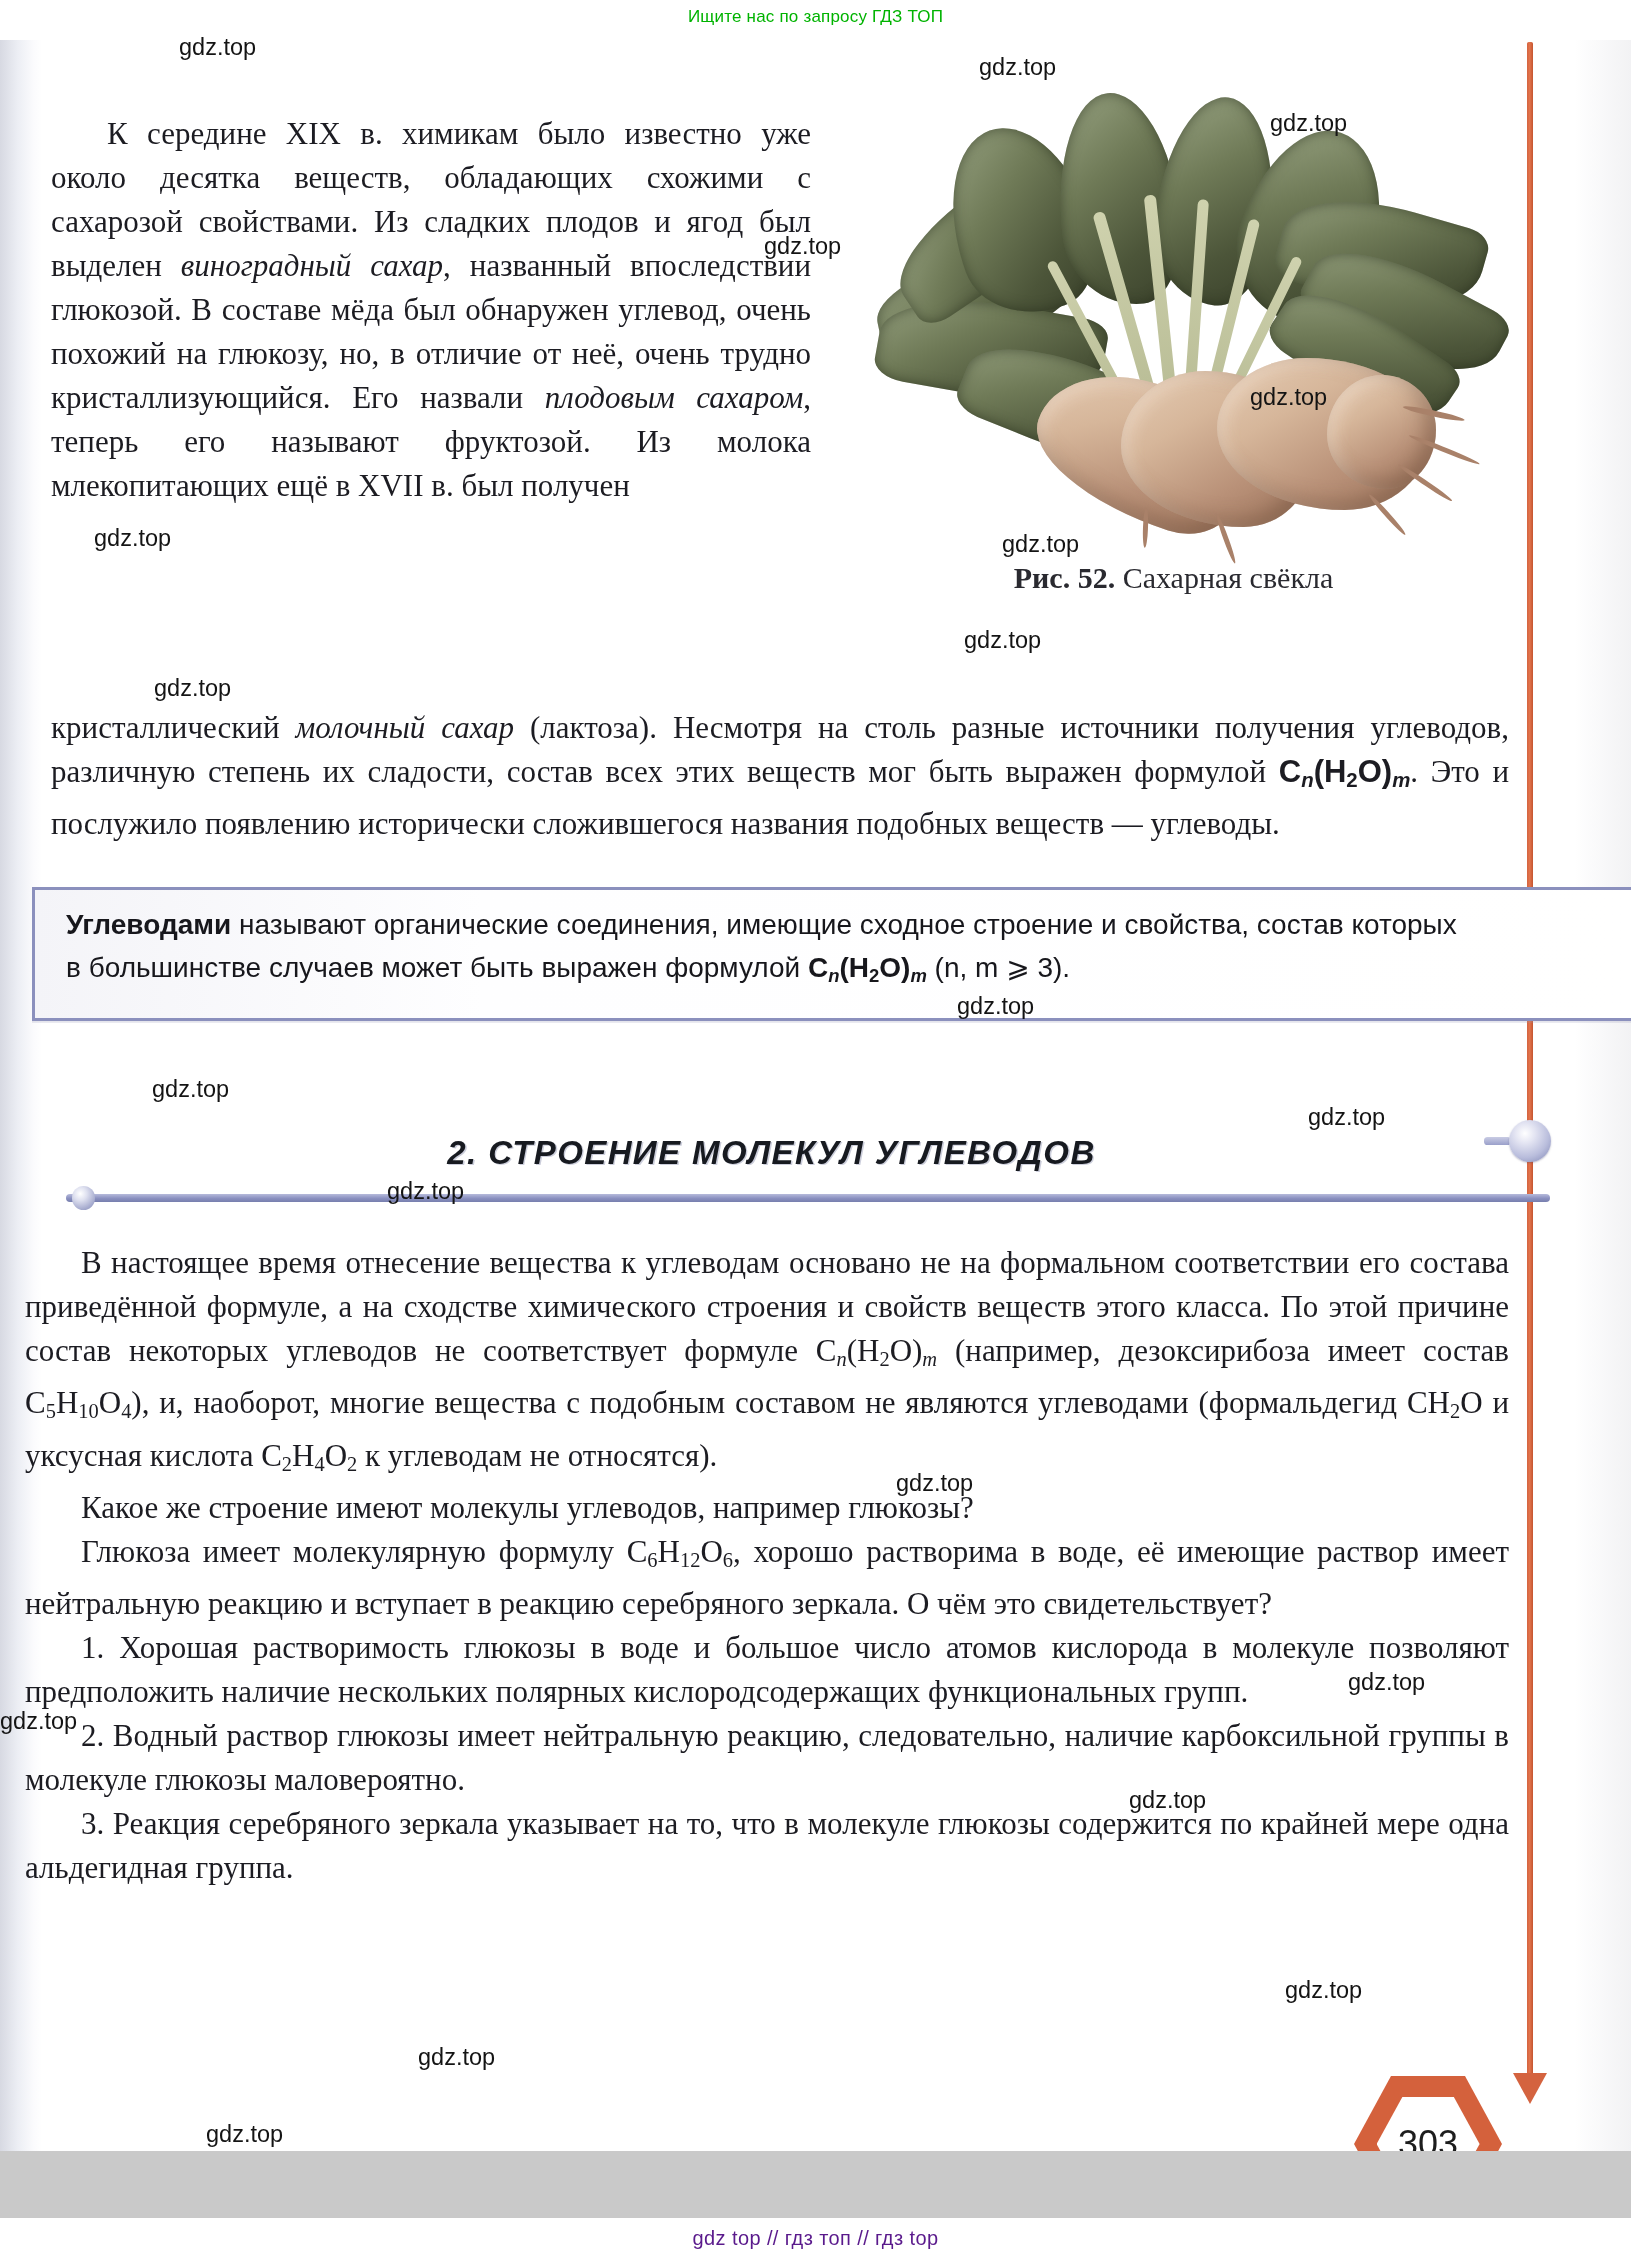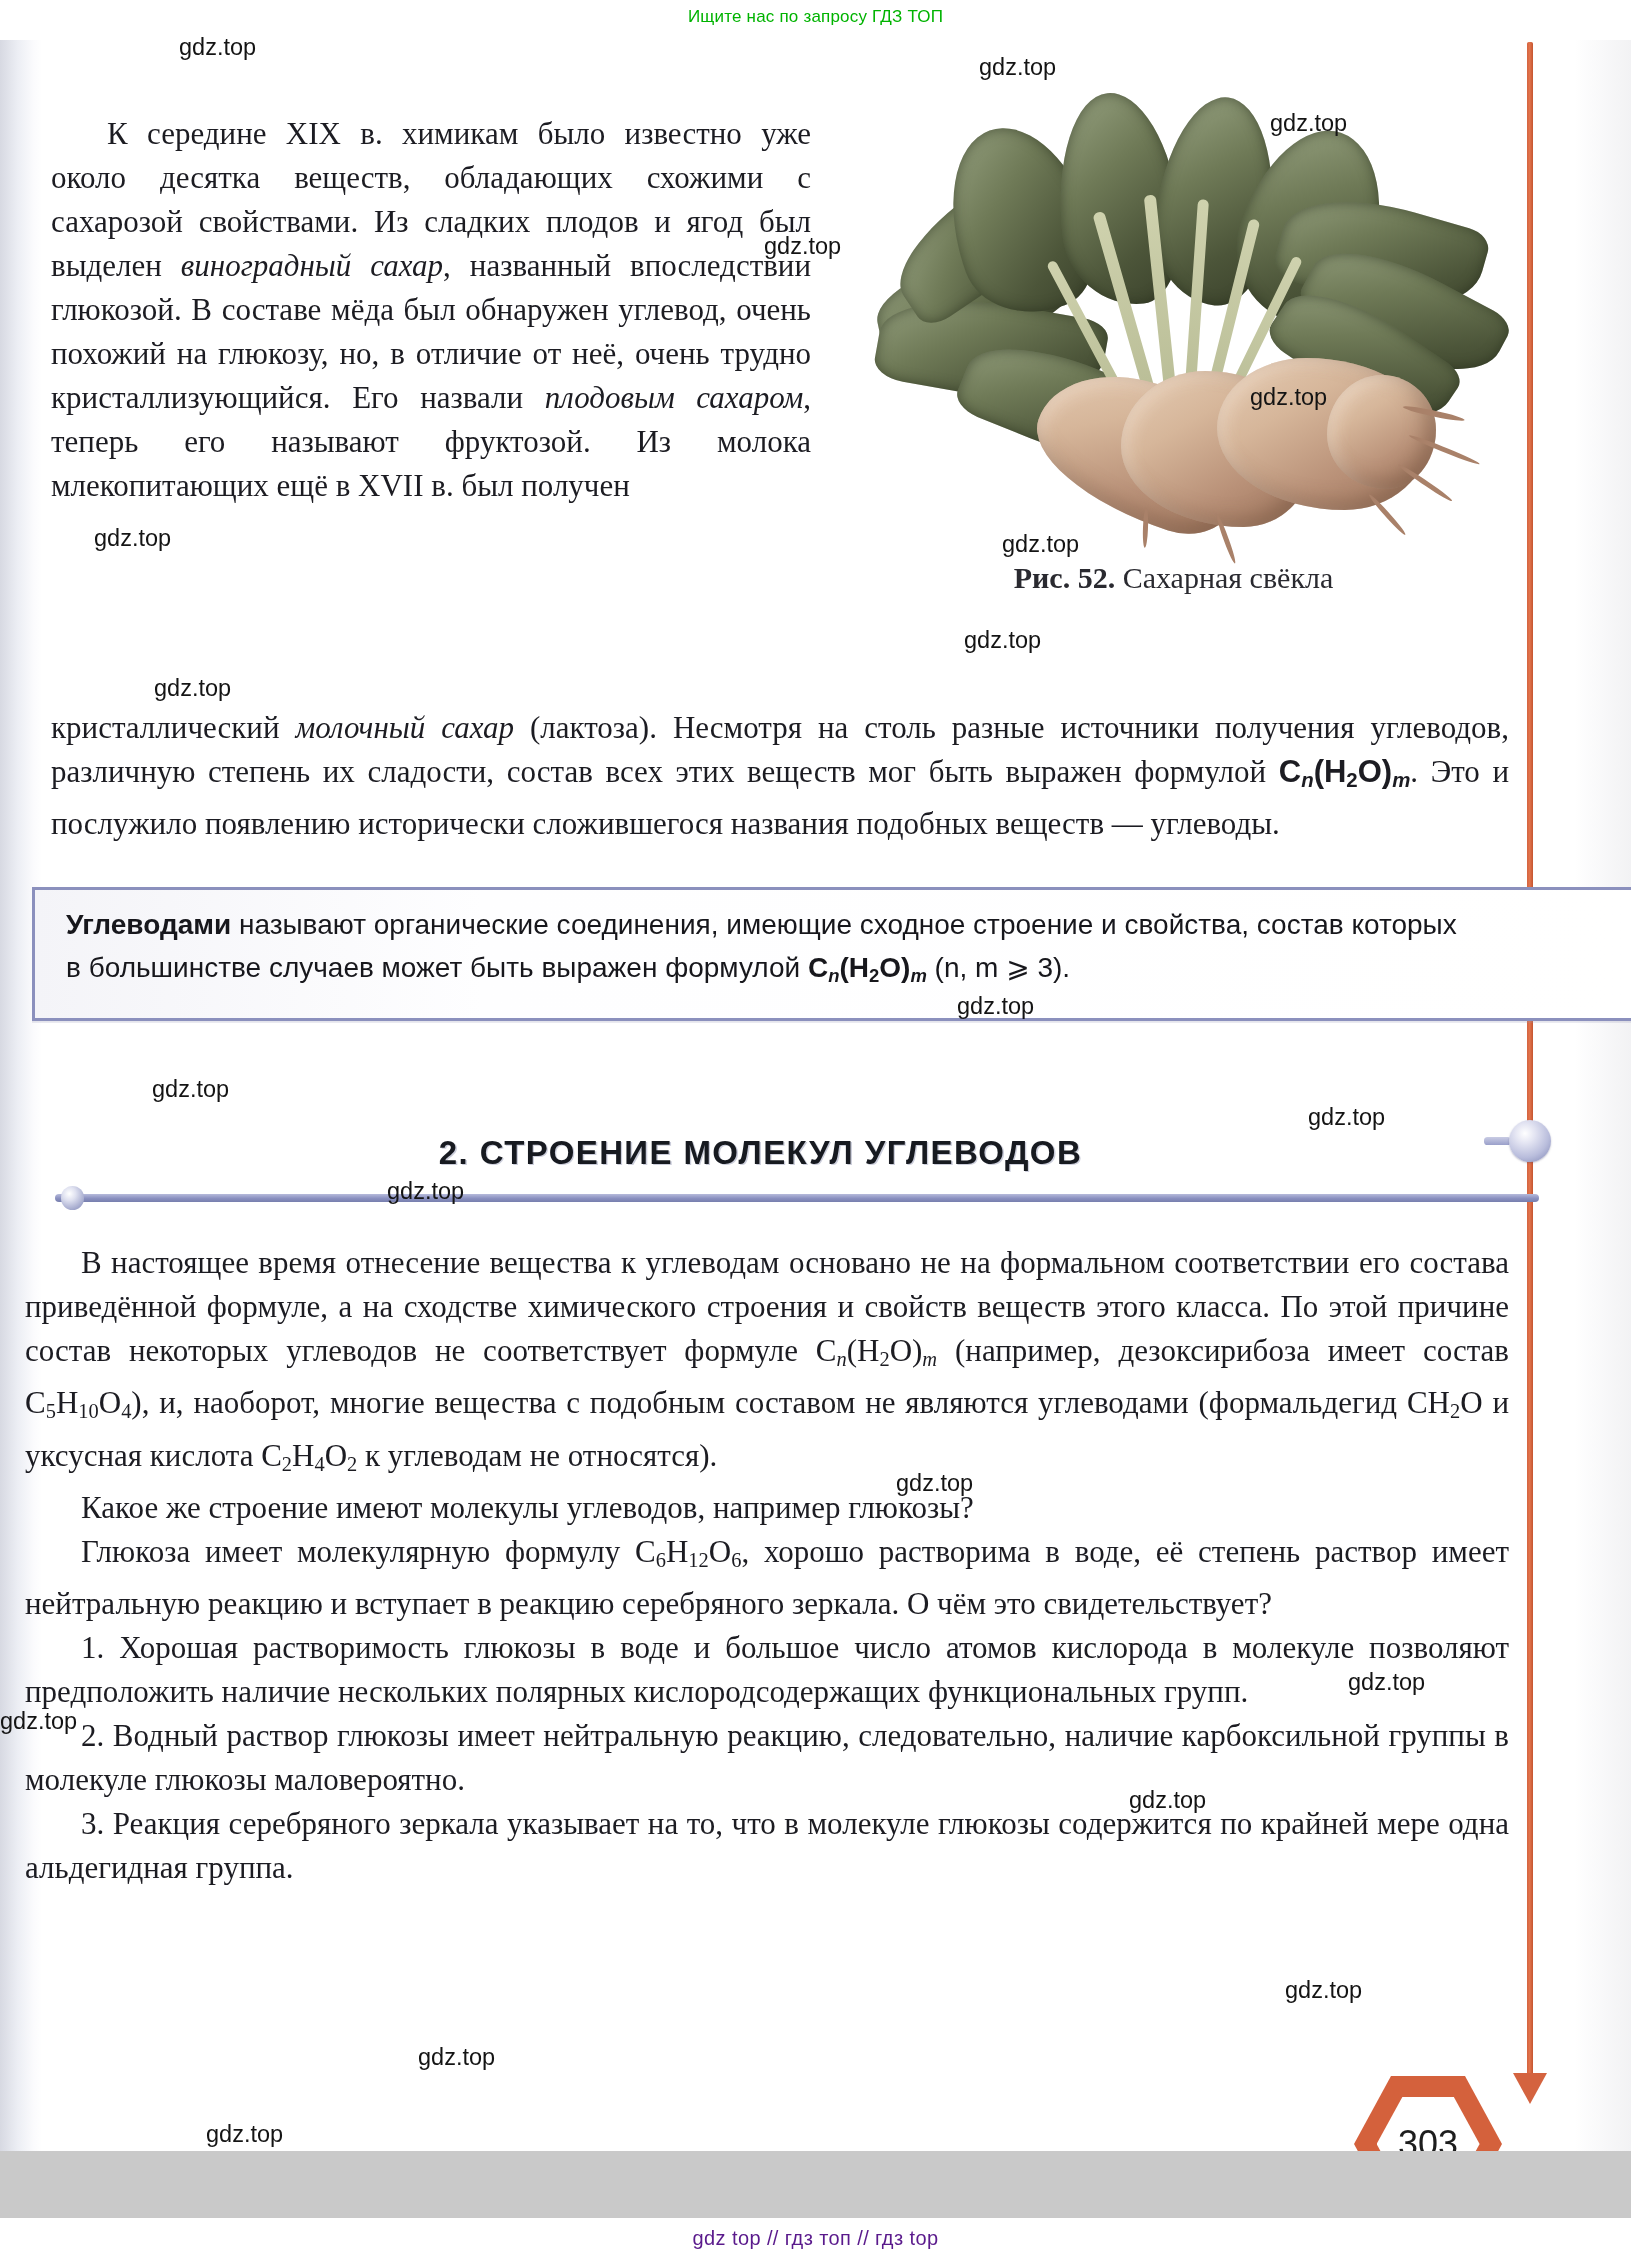"2. СТРОЕНИЕ МОЛЕКУЛ УГЛЕВОДОВ" .section-head { font-style: none -> italic; left: 37px -> 48px }
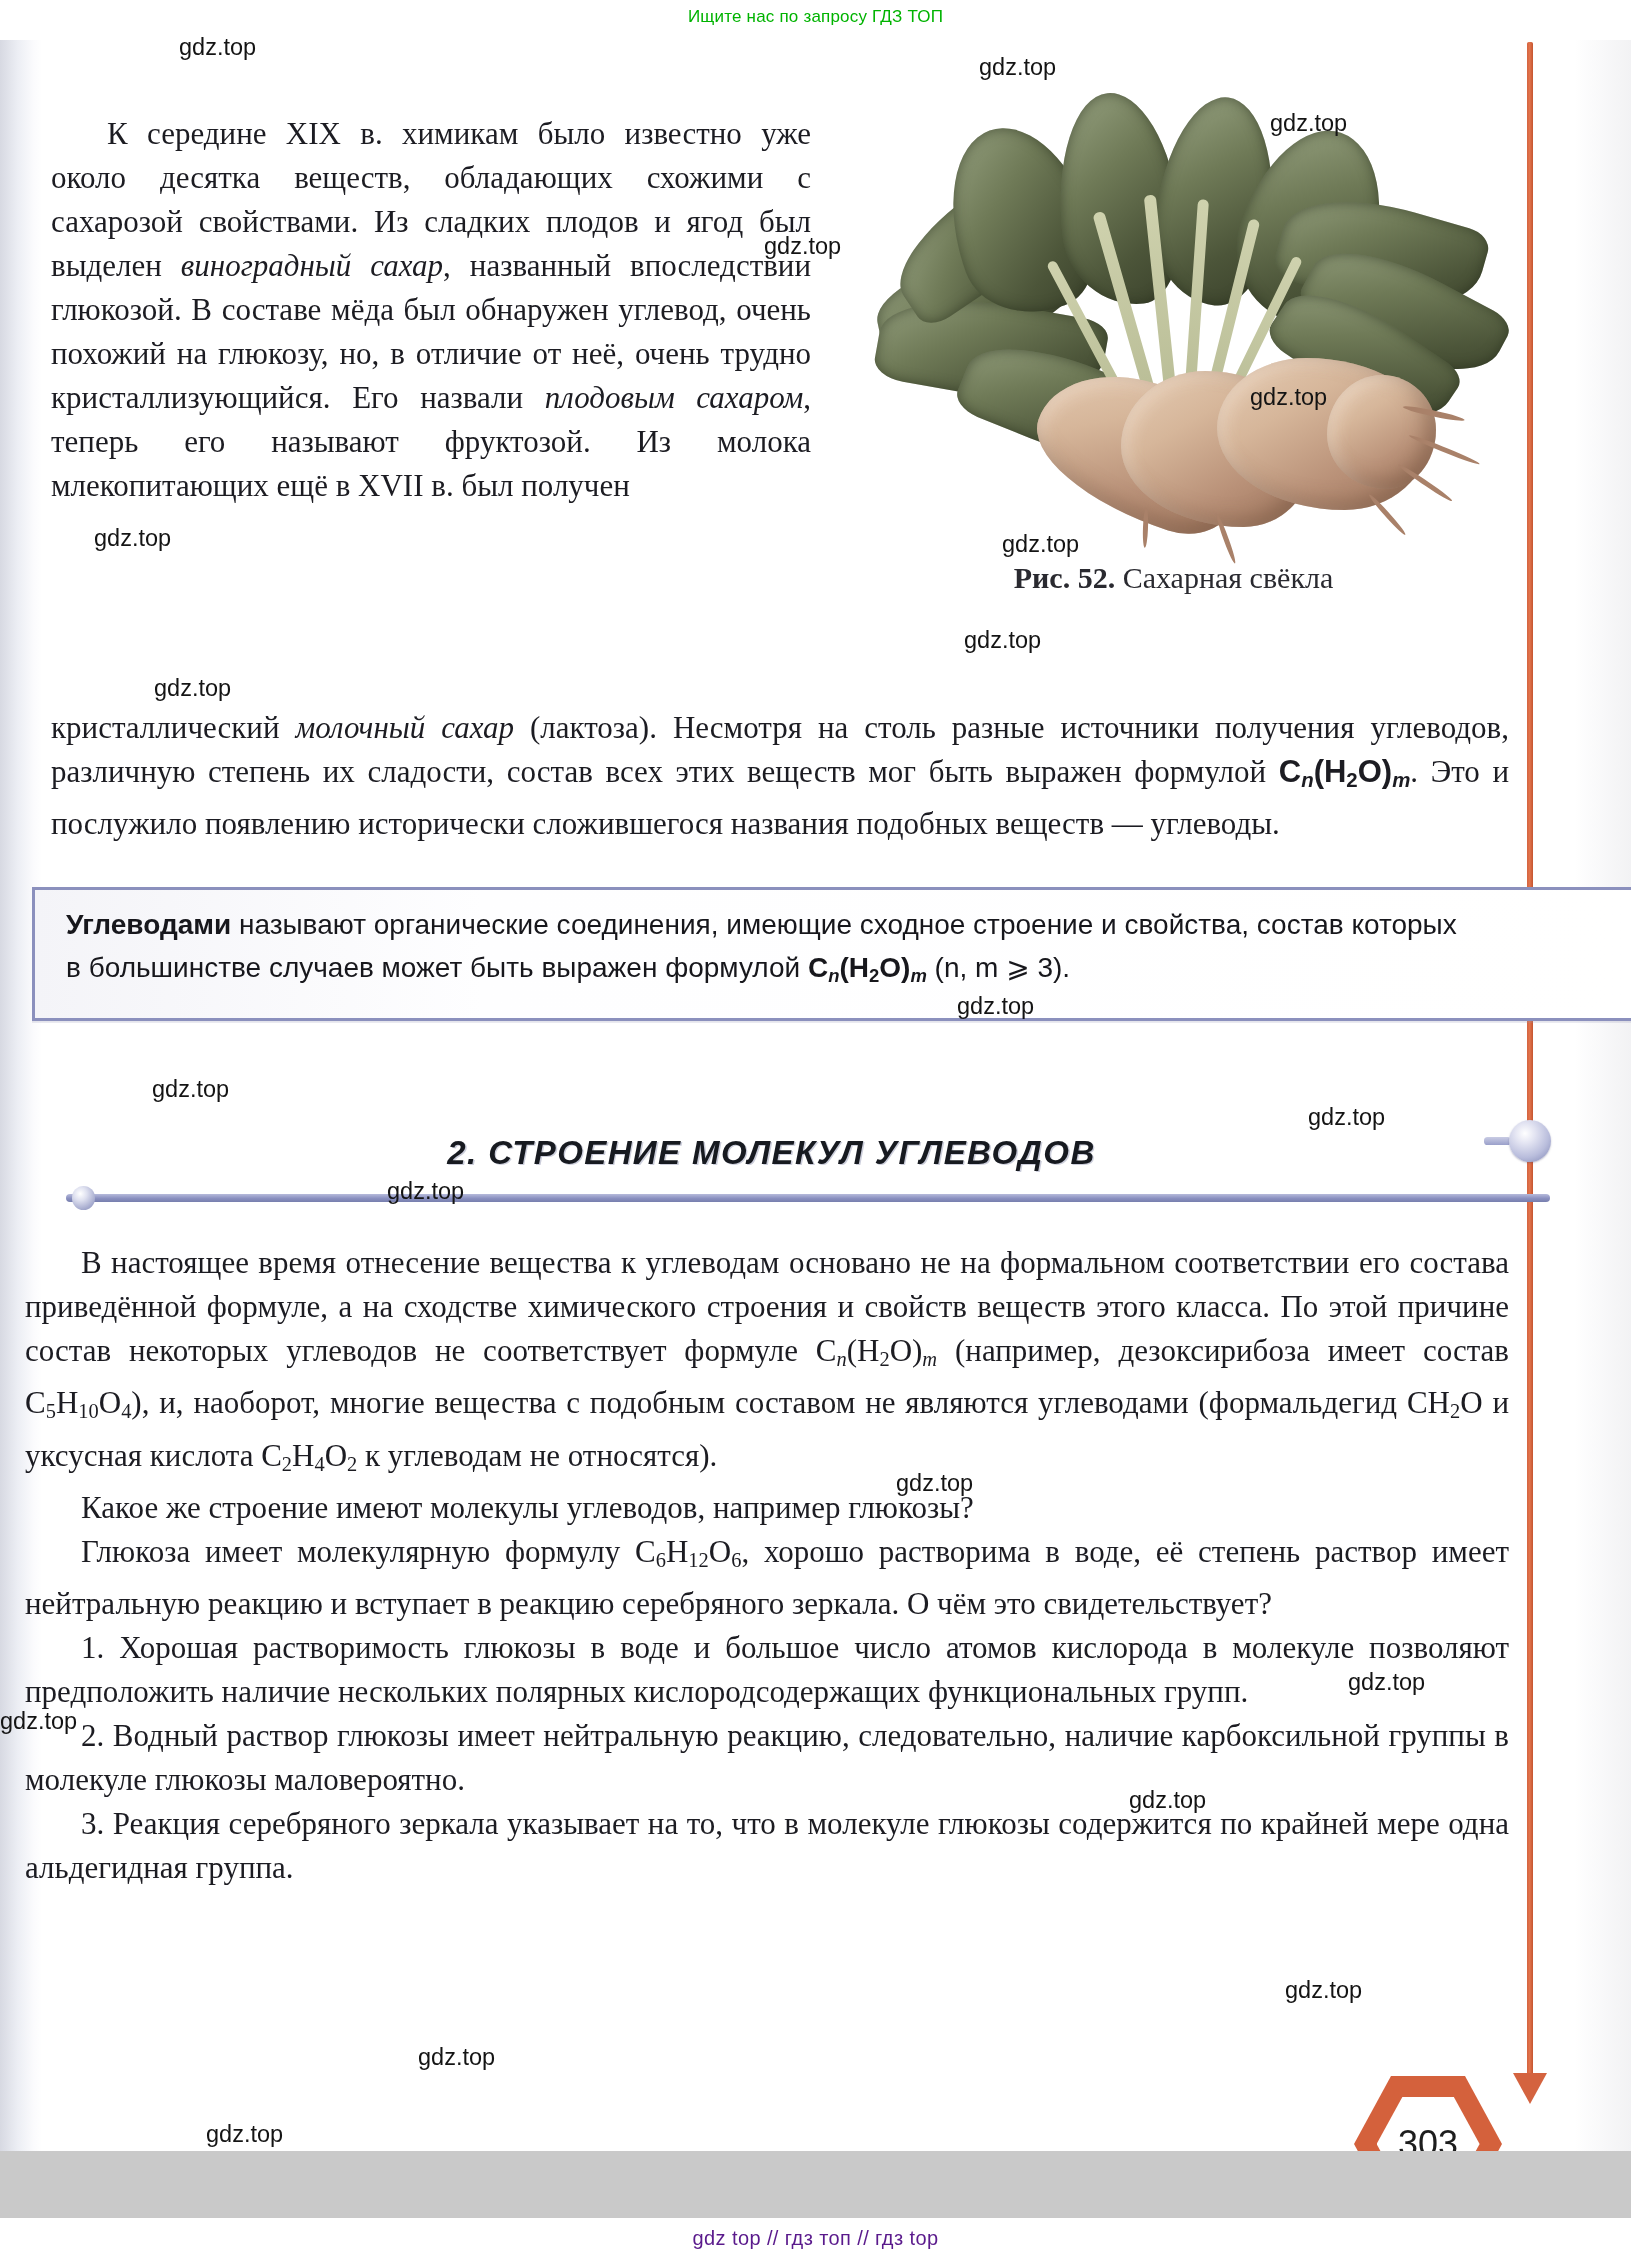", хорошо растворима в воде," span { text: степень -> имеющие }
